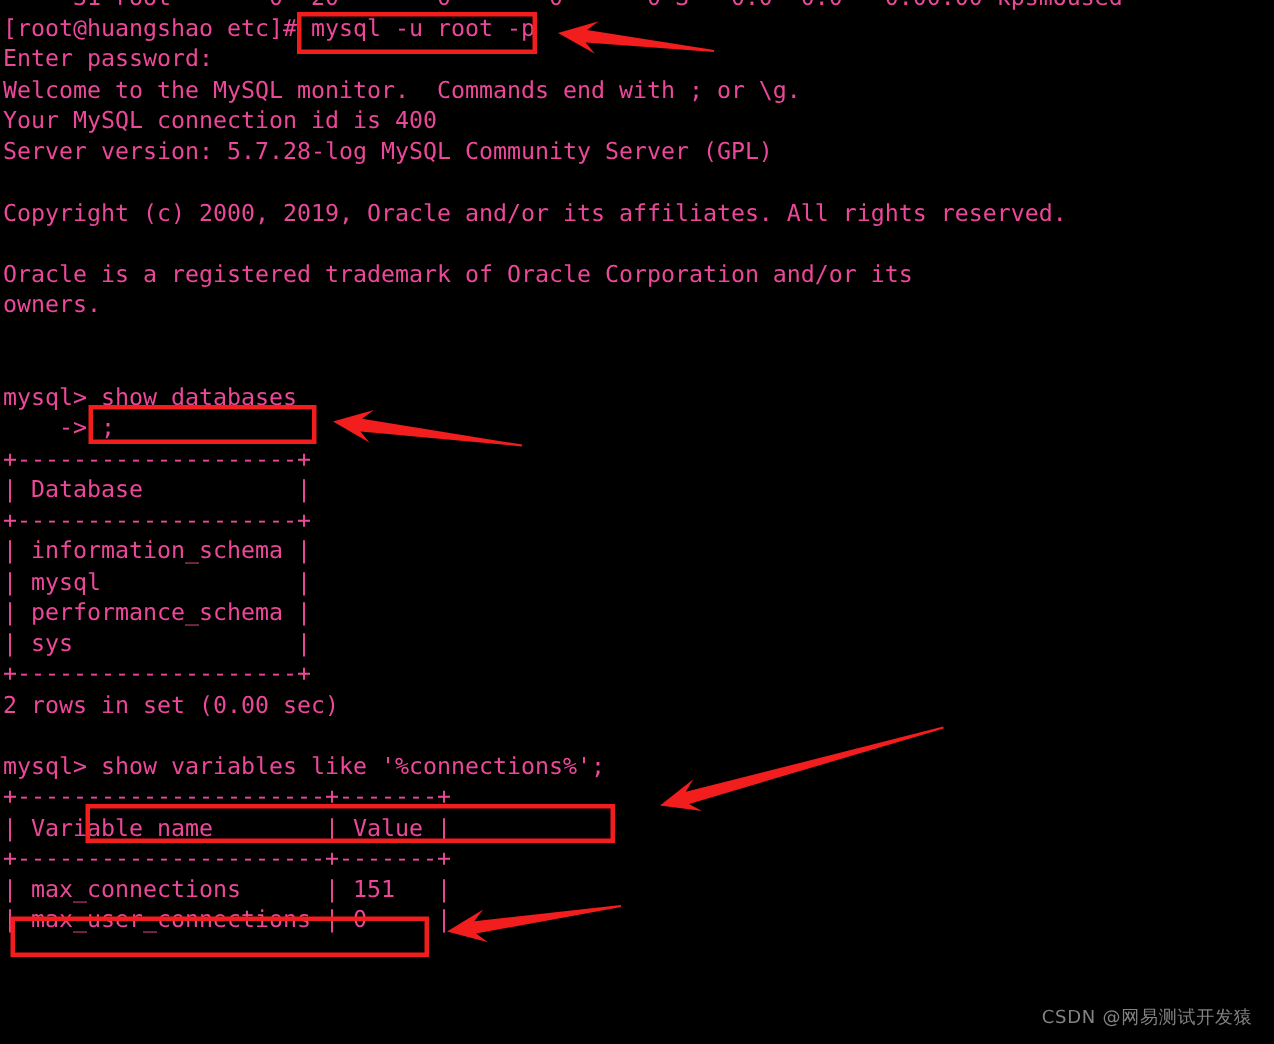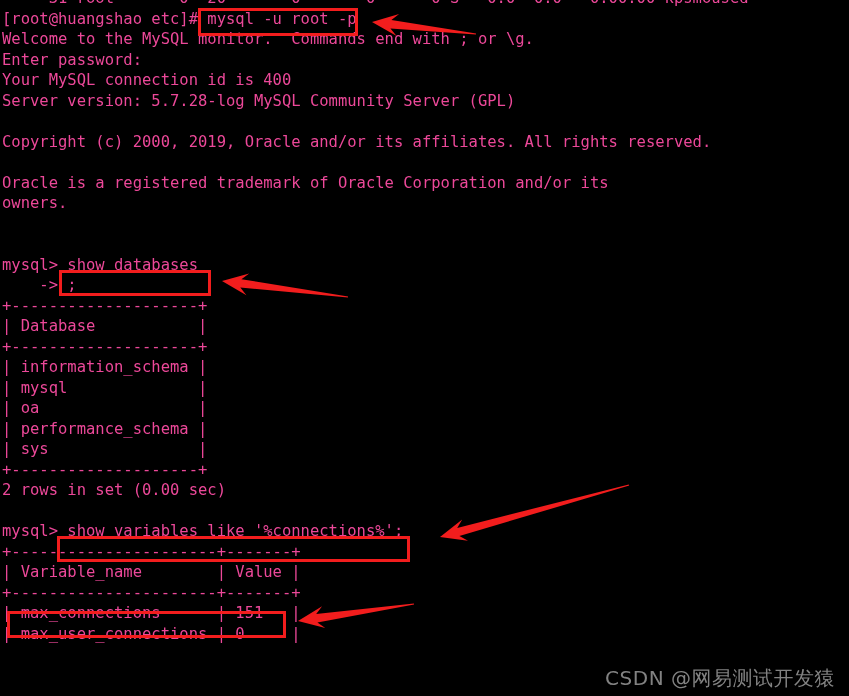"Welcome to the MySQL monitor." div.line { order: before "Enter password:" -> after "Enter password:" }
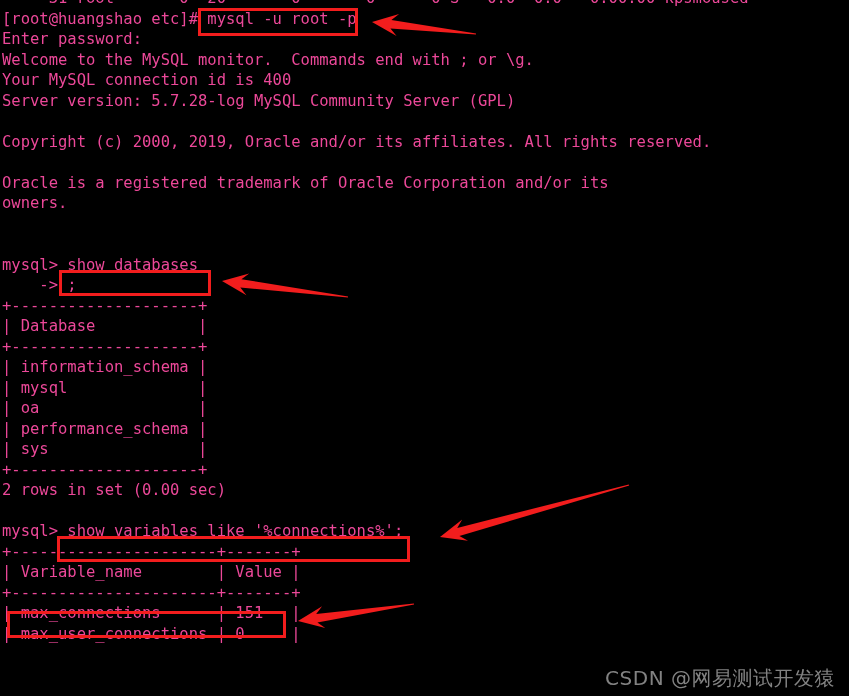"| oa |" div.line { html: <div>| oa |</div> -> none }
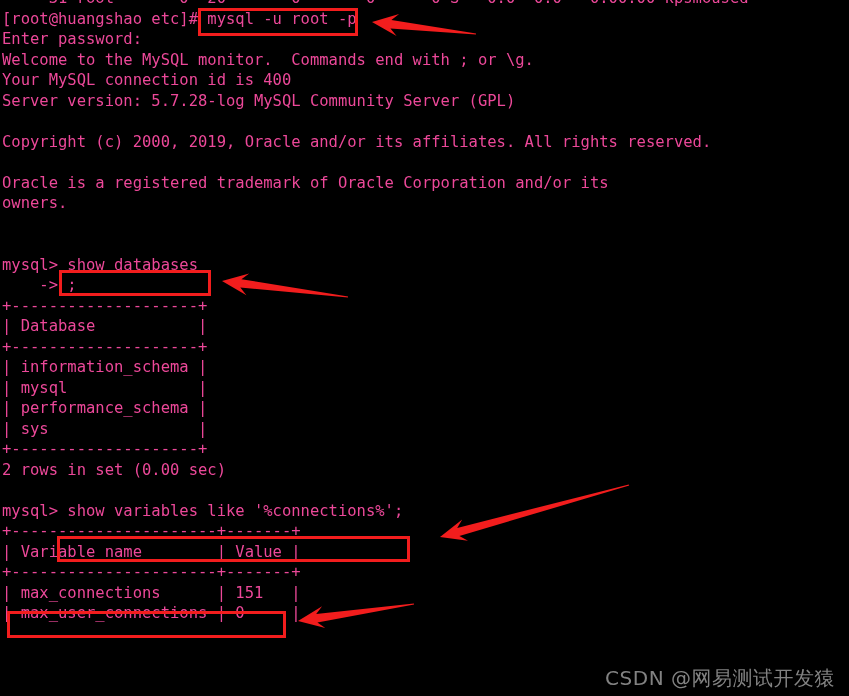"CSDN @网易测试开发猿" #watermark { font-size: 20px -> 12px }
